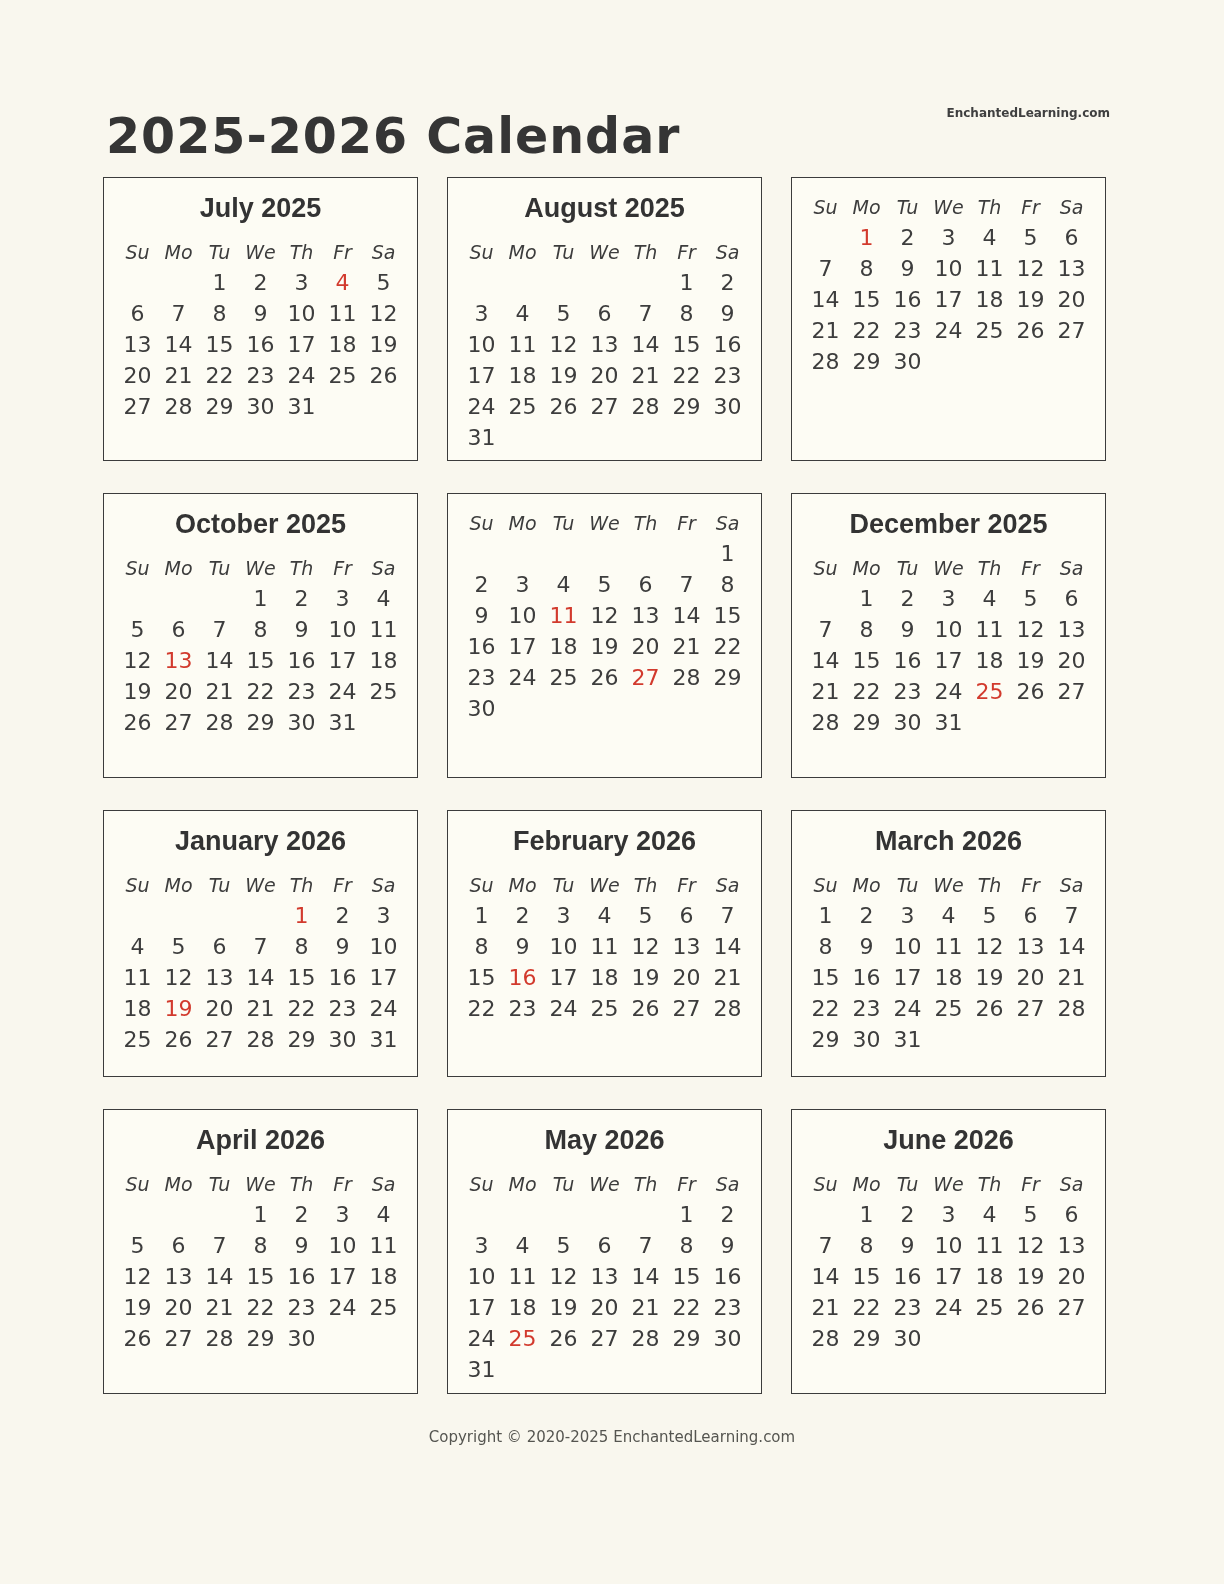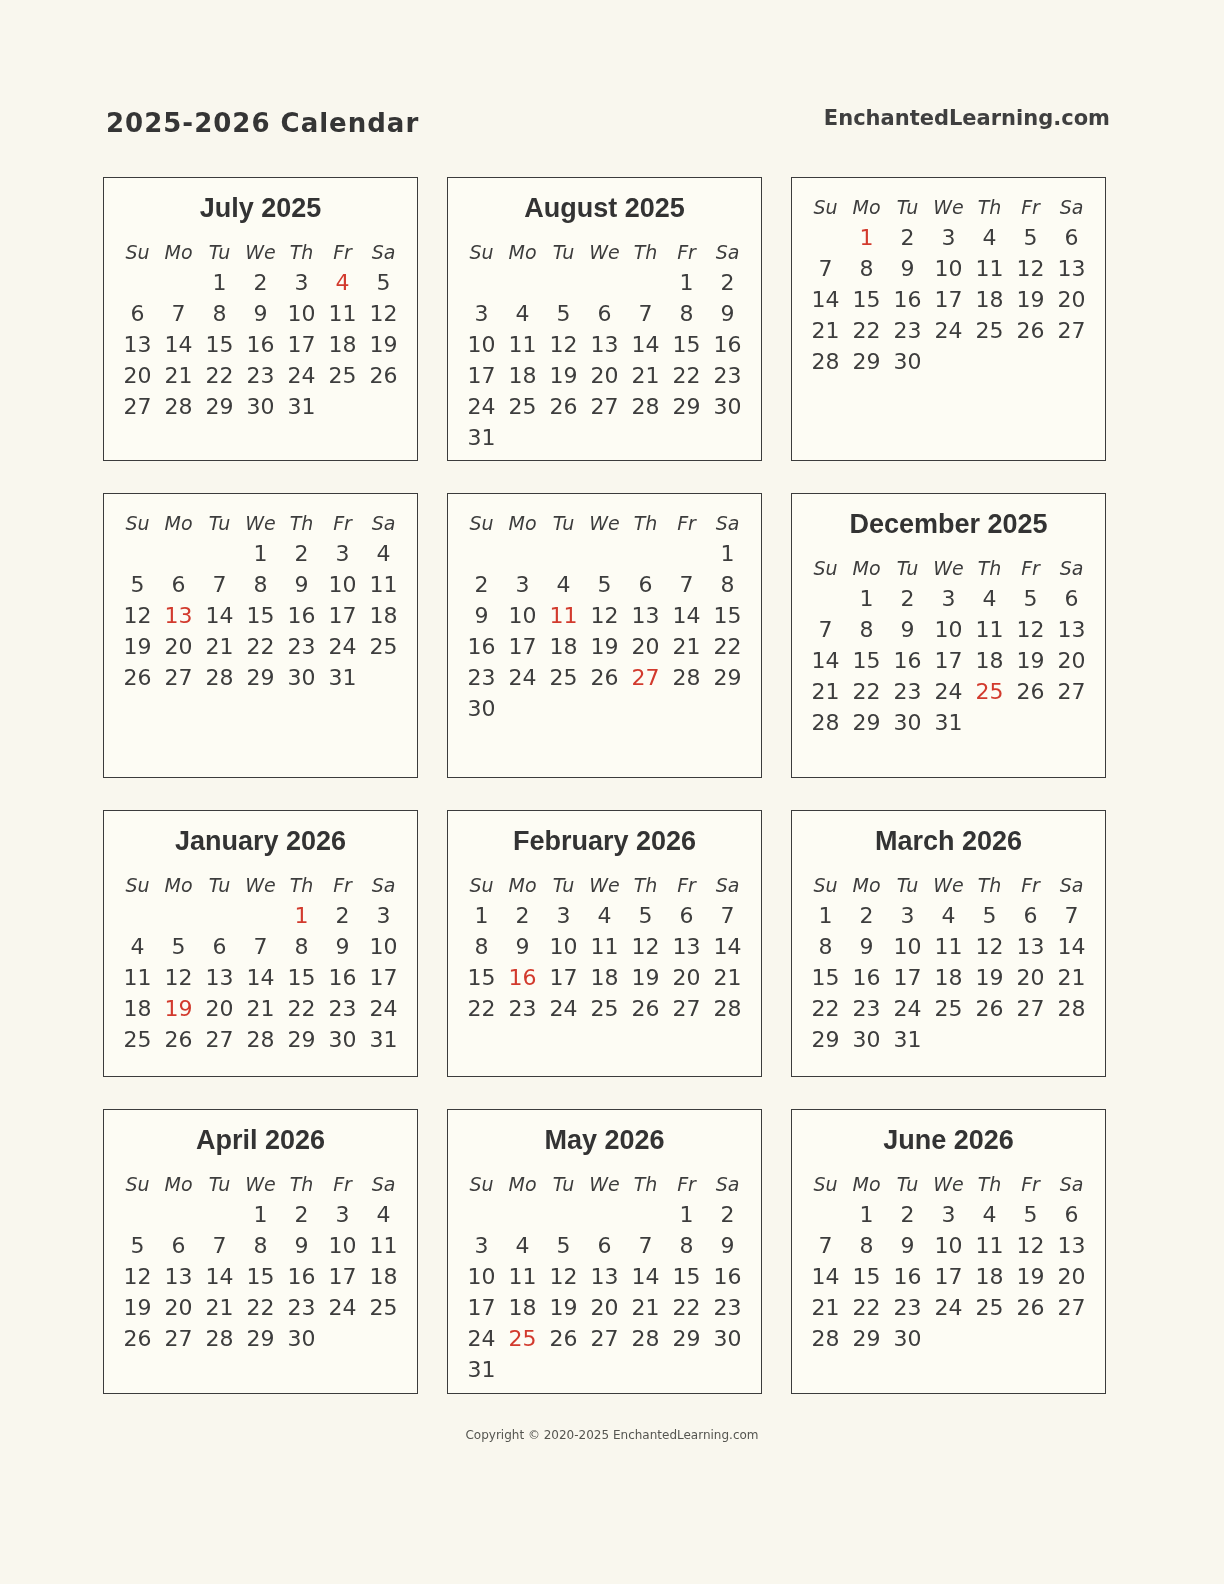"2025-2026 Calendar" .page-title { font-size: 26px -> 49px }
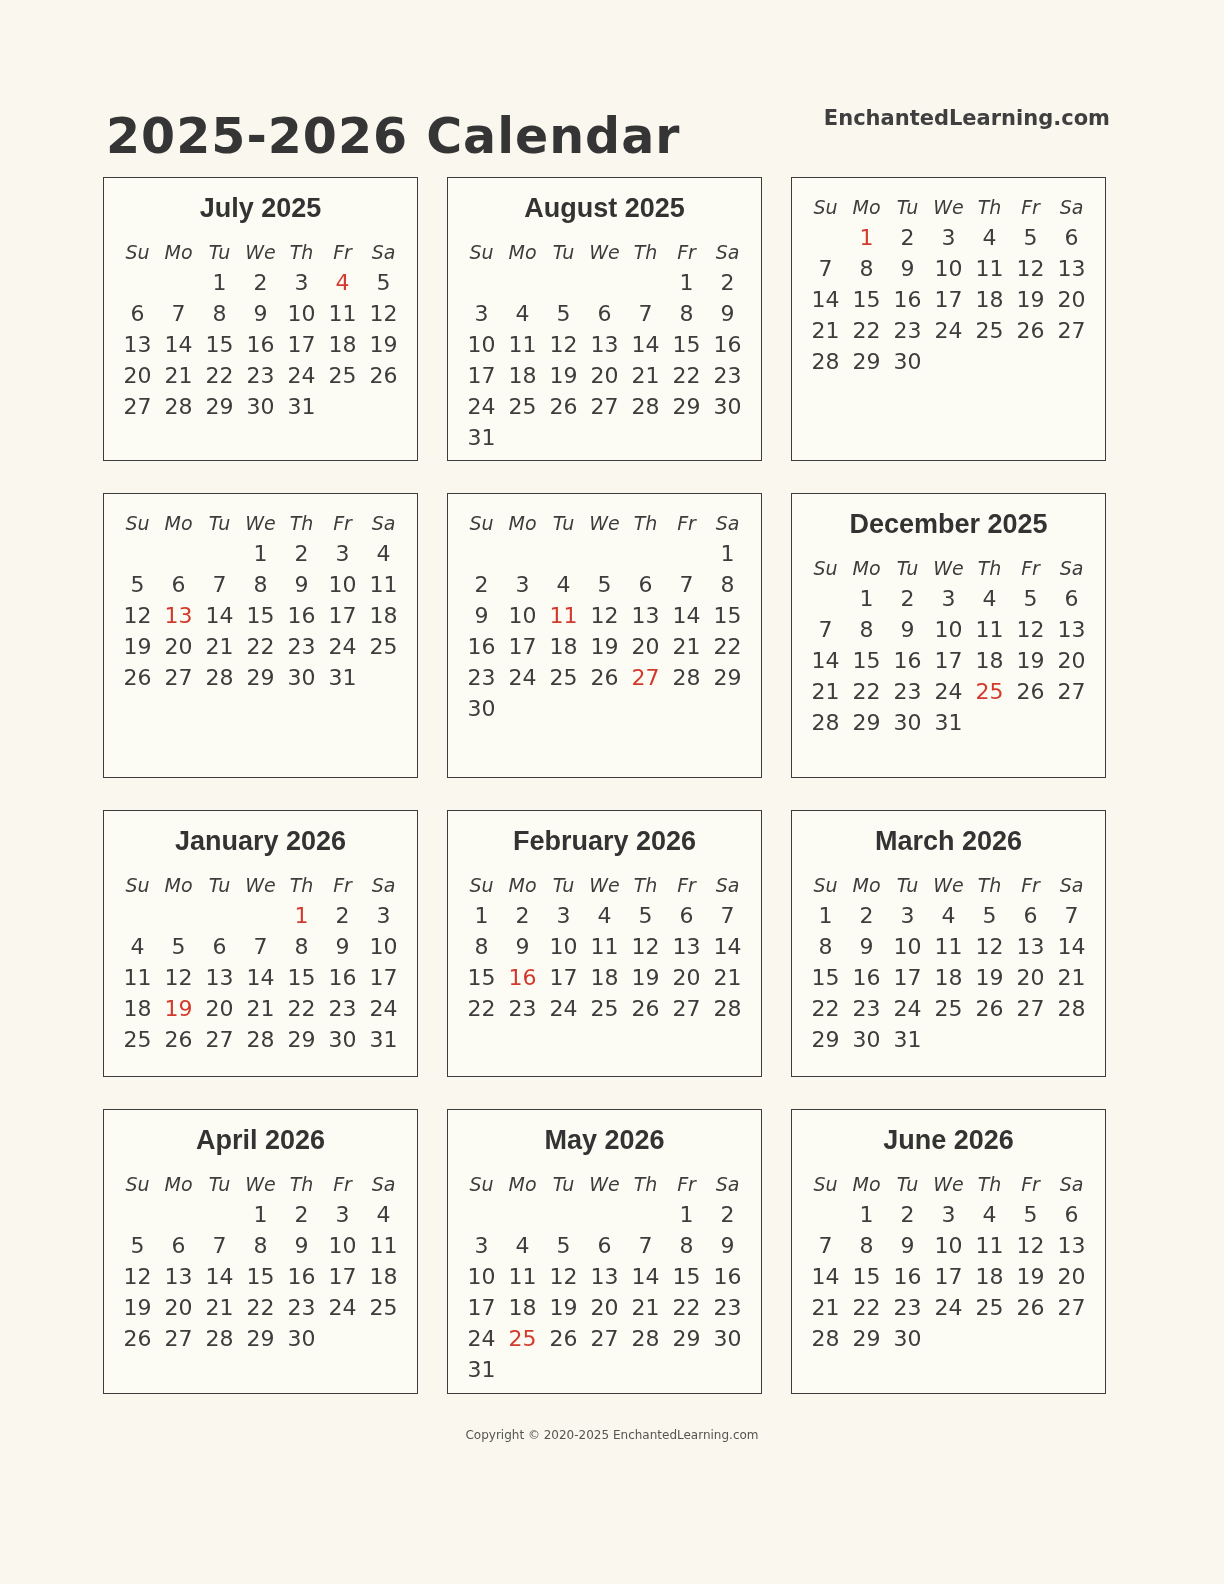"EnchantedLearning.com" .site-name { font-size: 21px -> 12px }
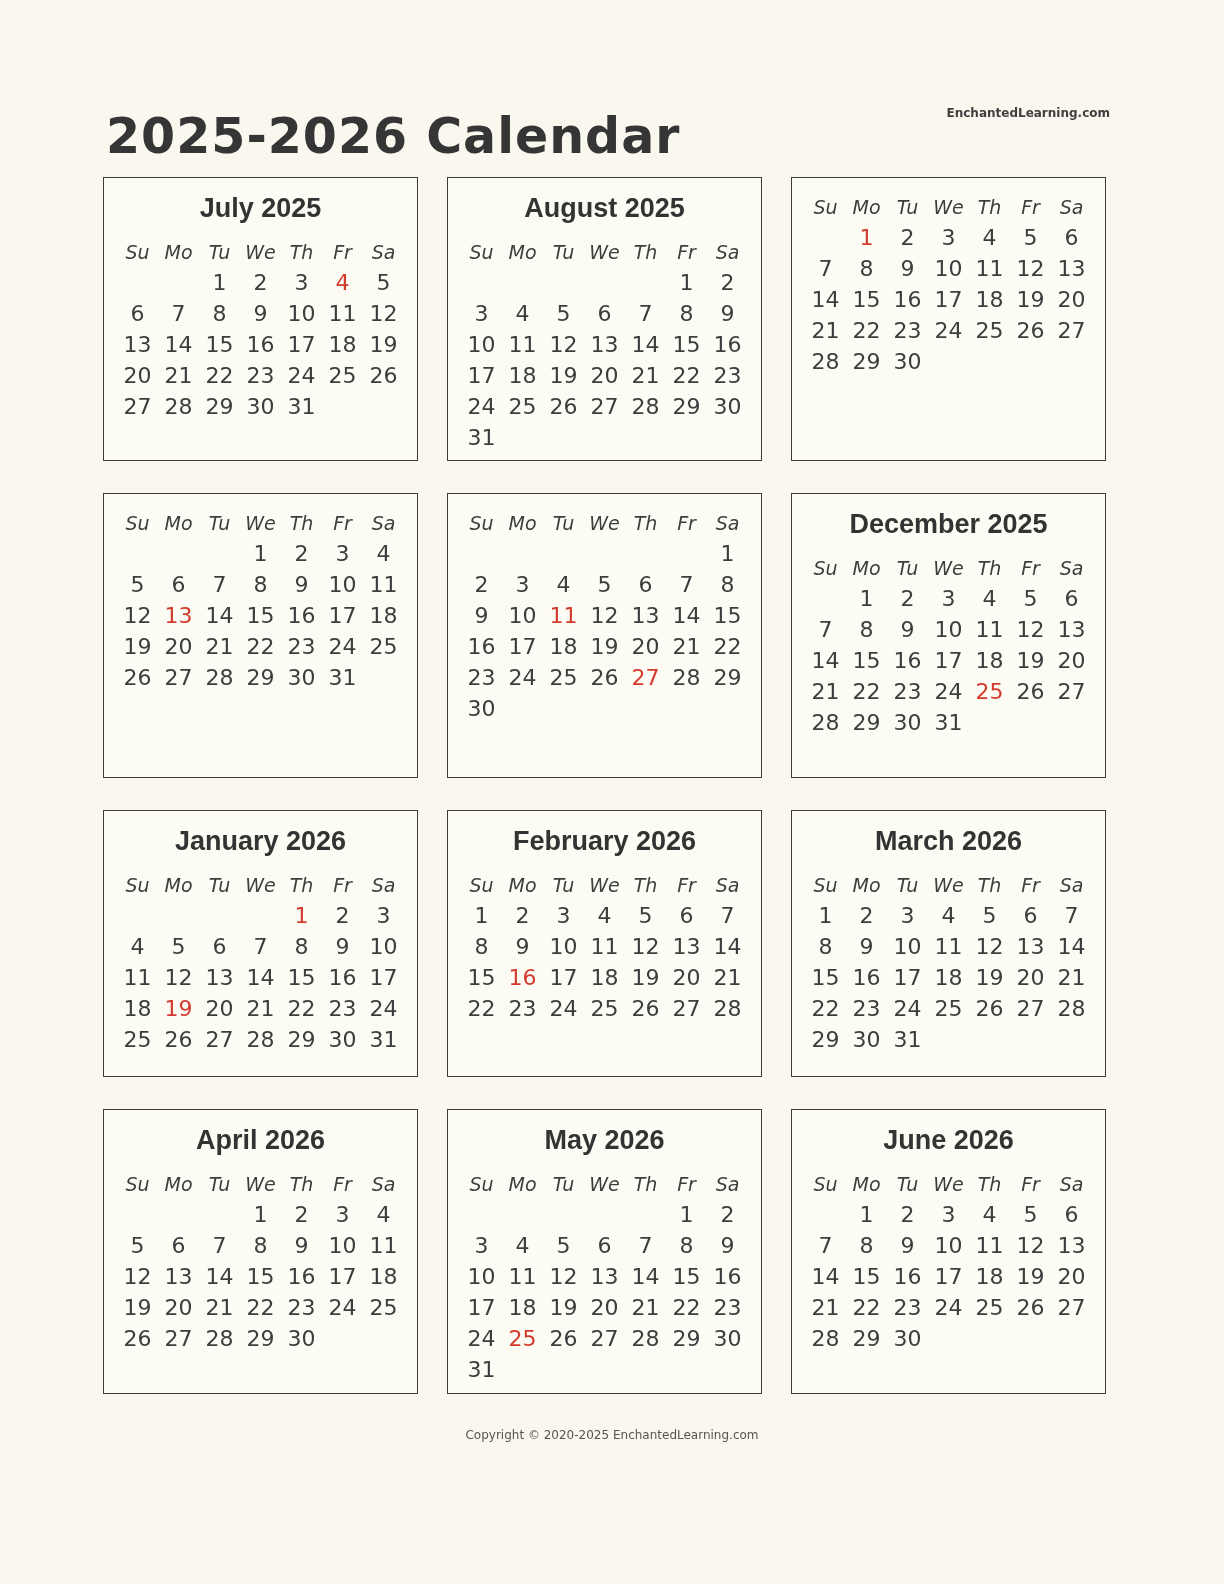"October 2025" h2.month-title { html: none -> <h2>October 2025</h2> }
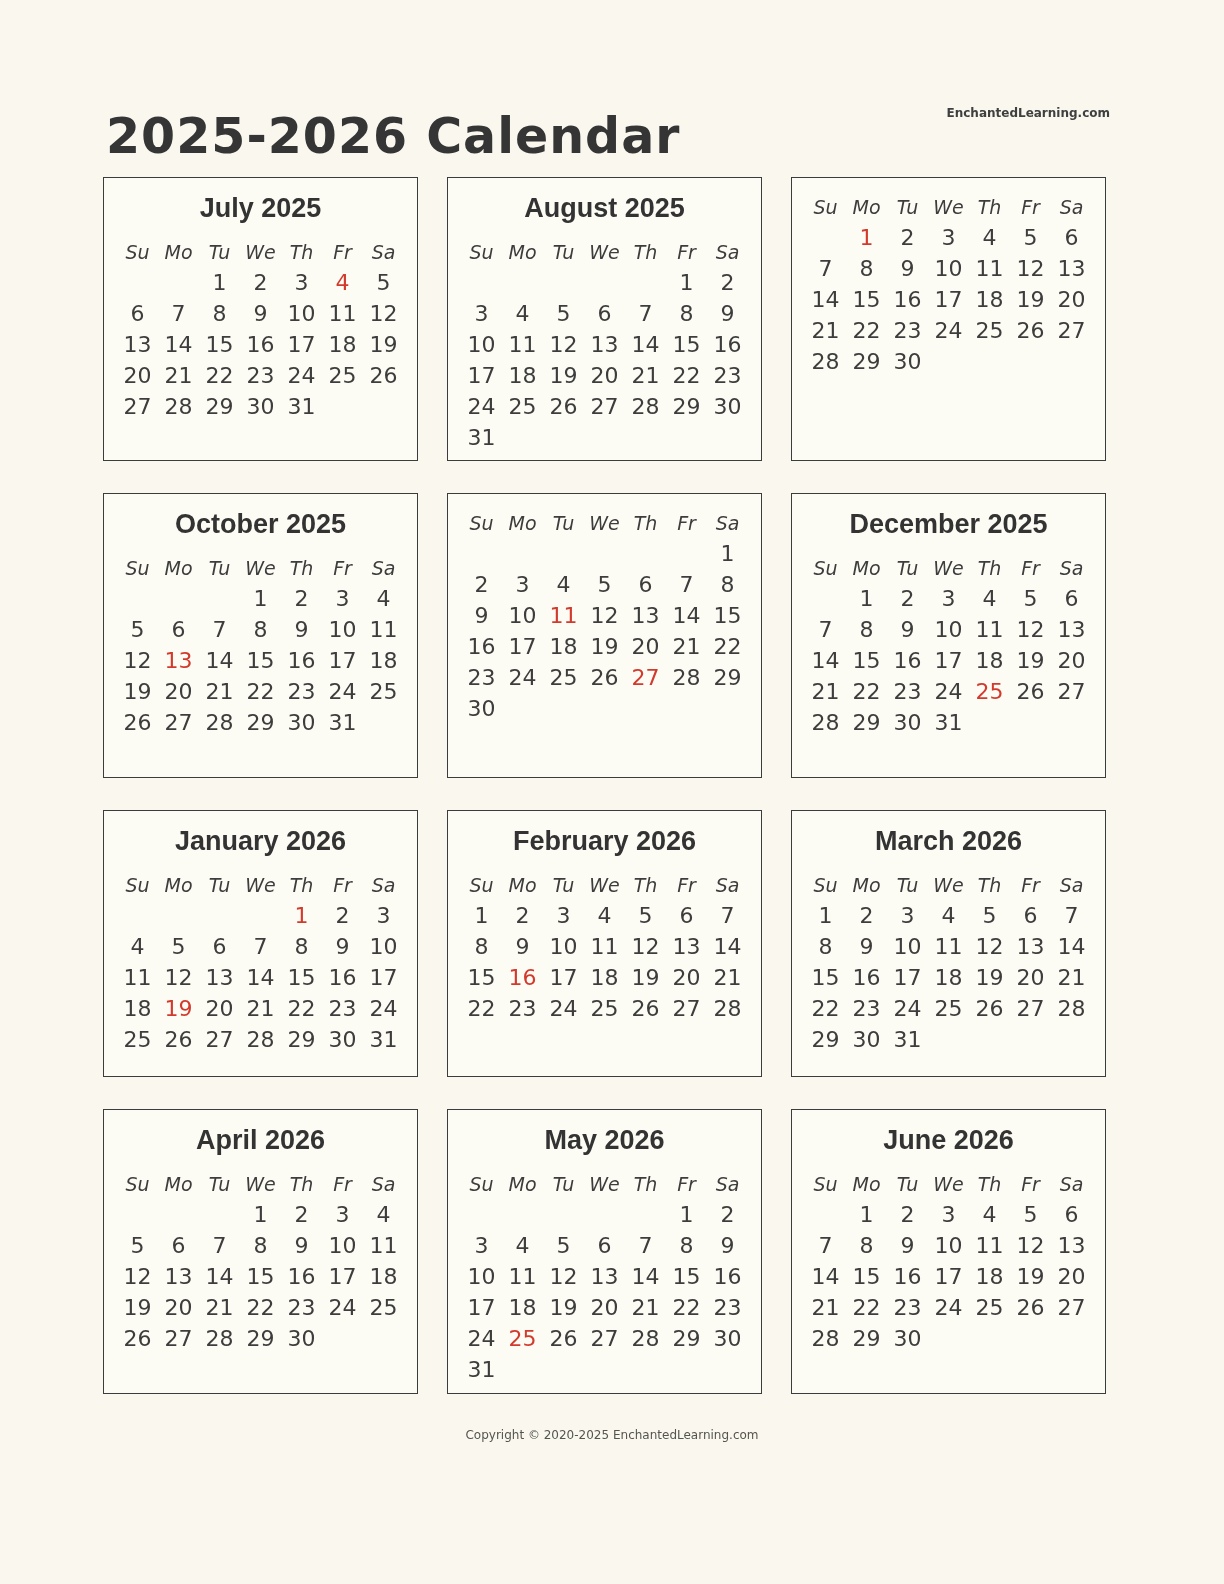"Copyright © 2020-2025" .footer { font-size: 12px -> 15px }
